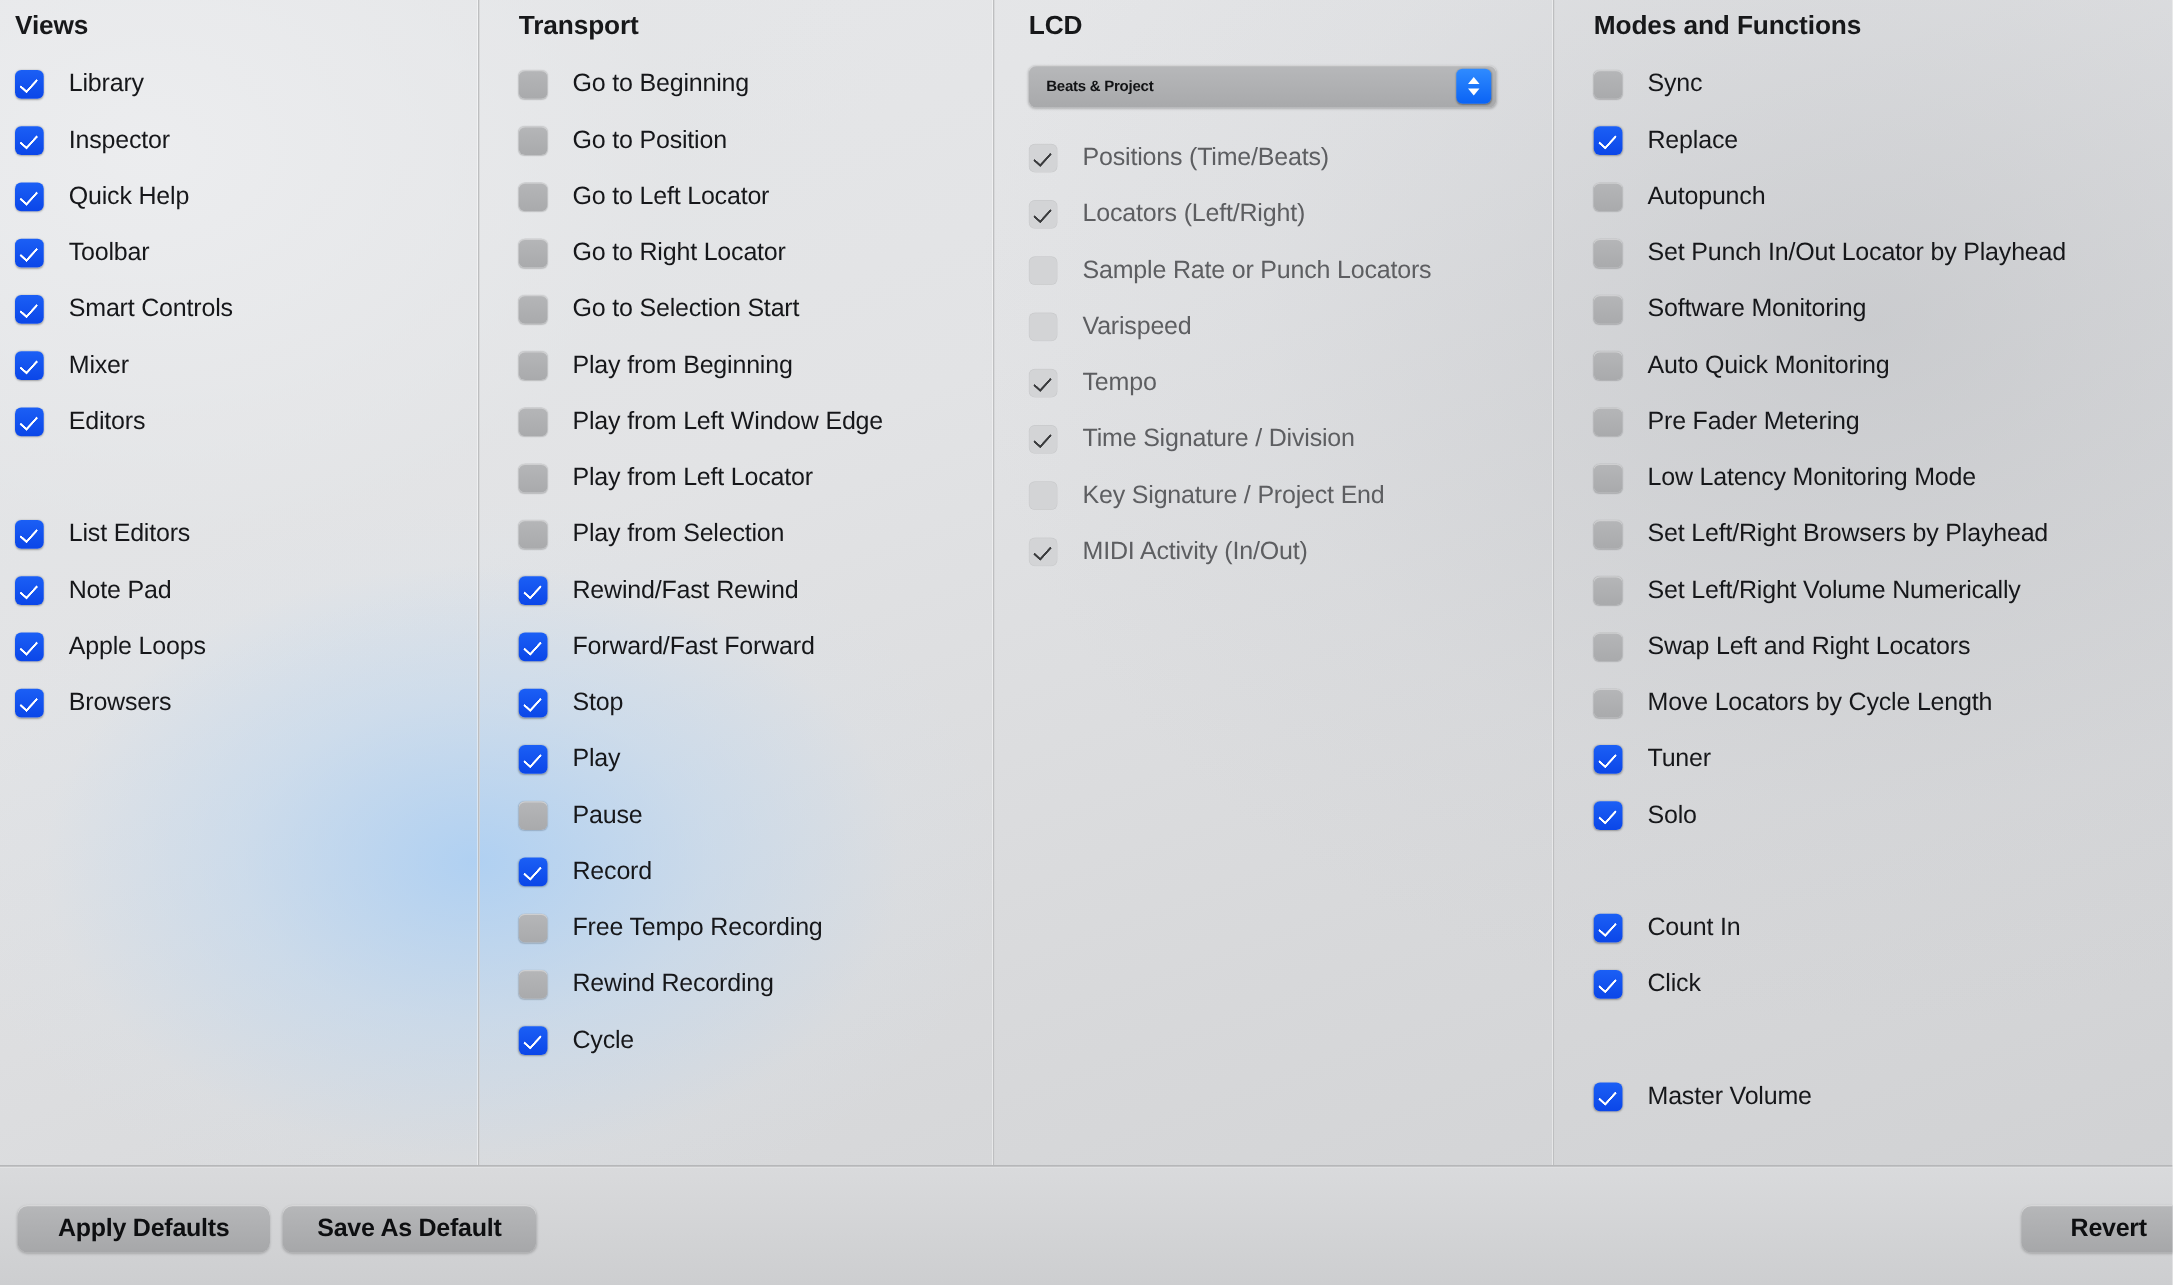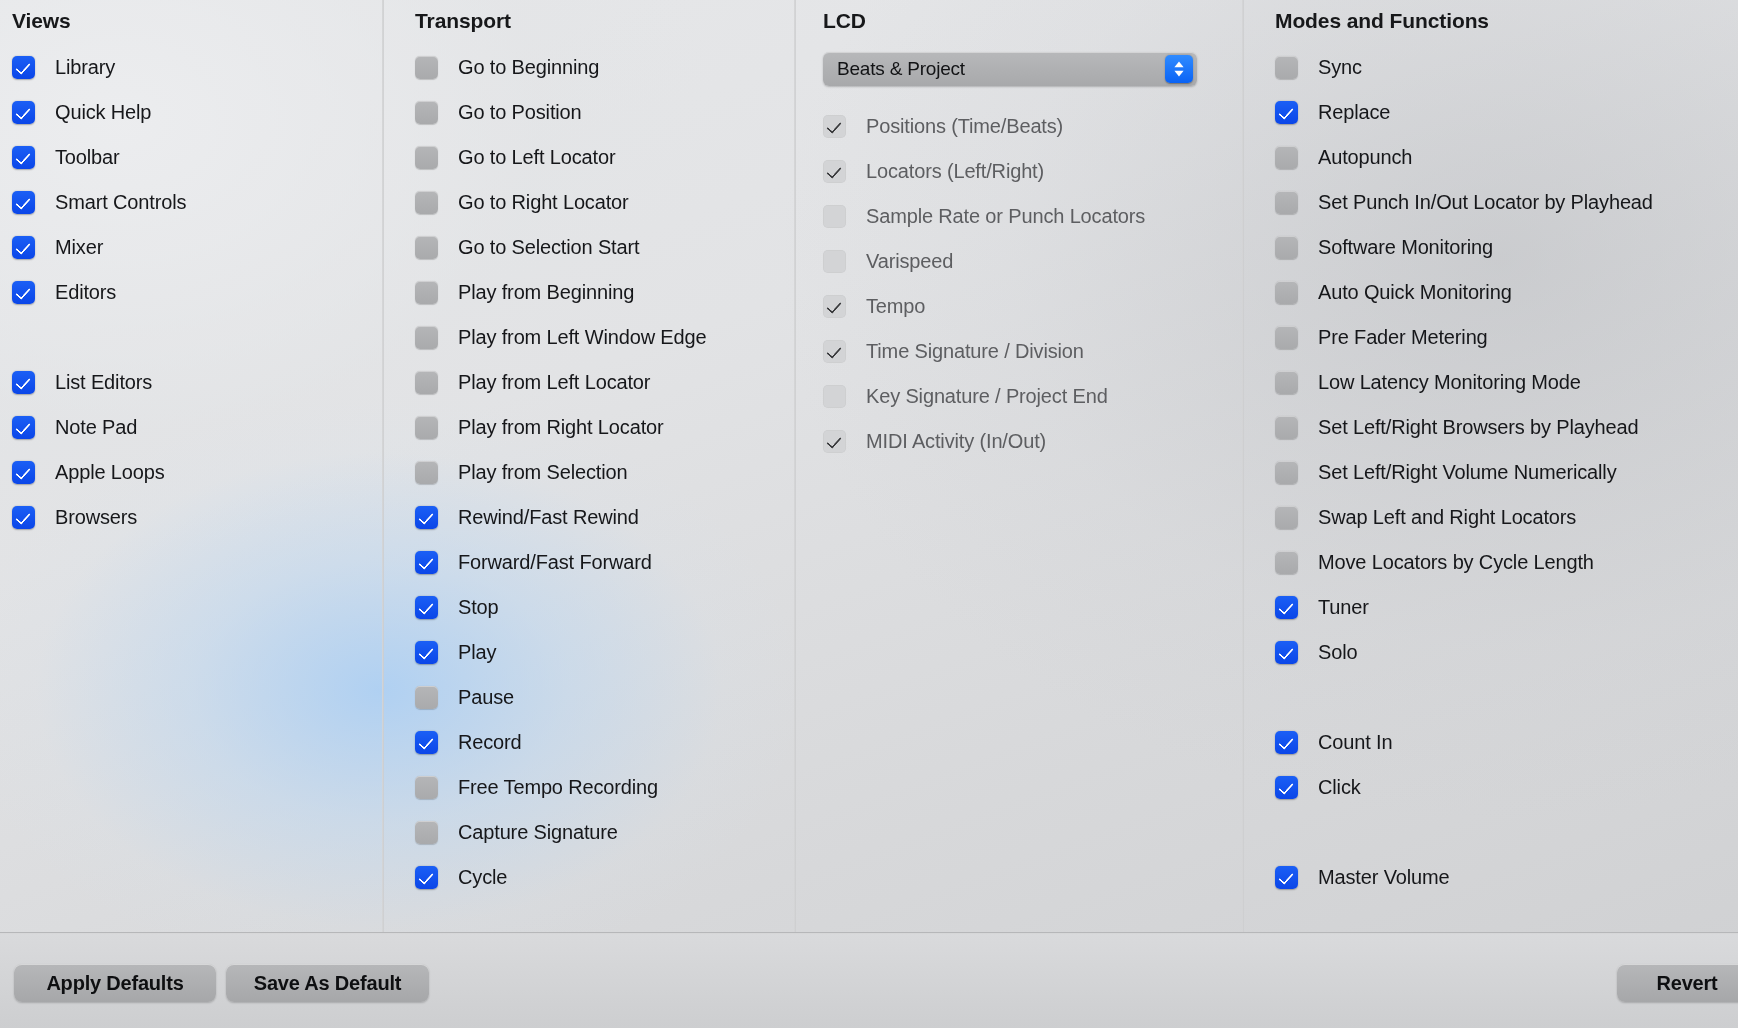"Beats & Project" .popup-label { font-size: 19px -> 12px; font-weight: normal -> bold }
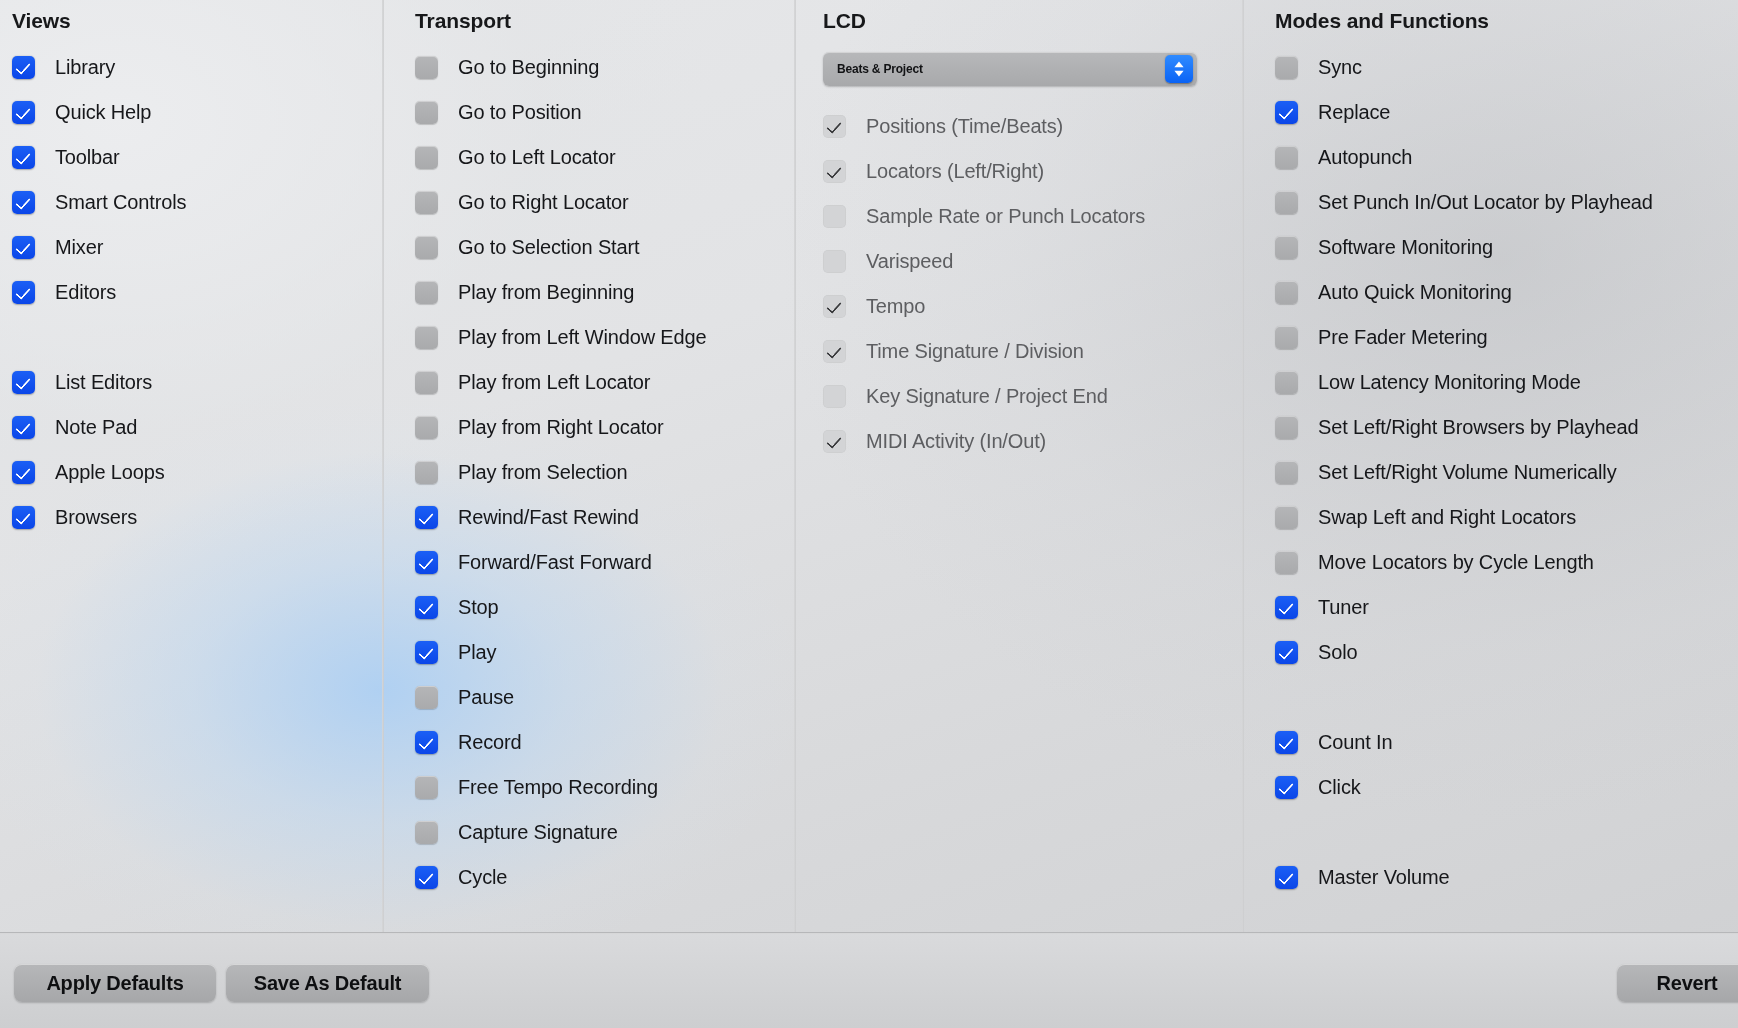"Inspector" div.row { html: none -> <div> <span></span> <span>Inspector</span> </div> }
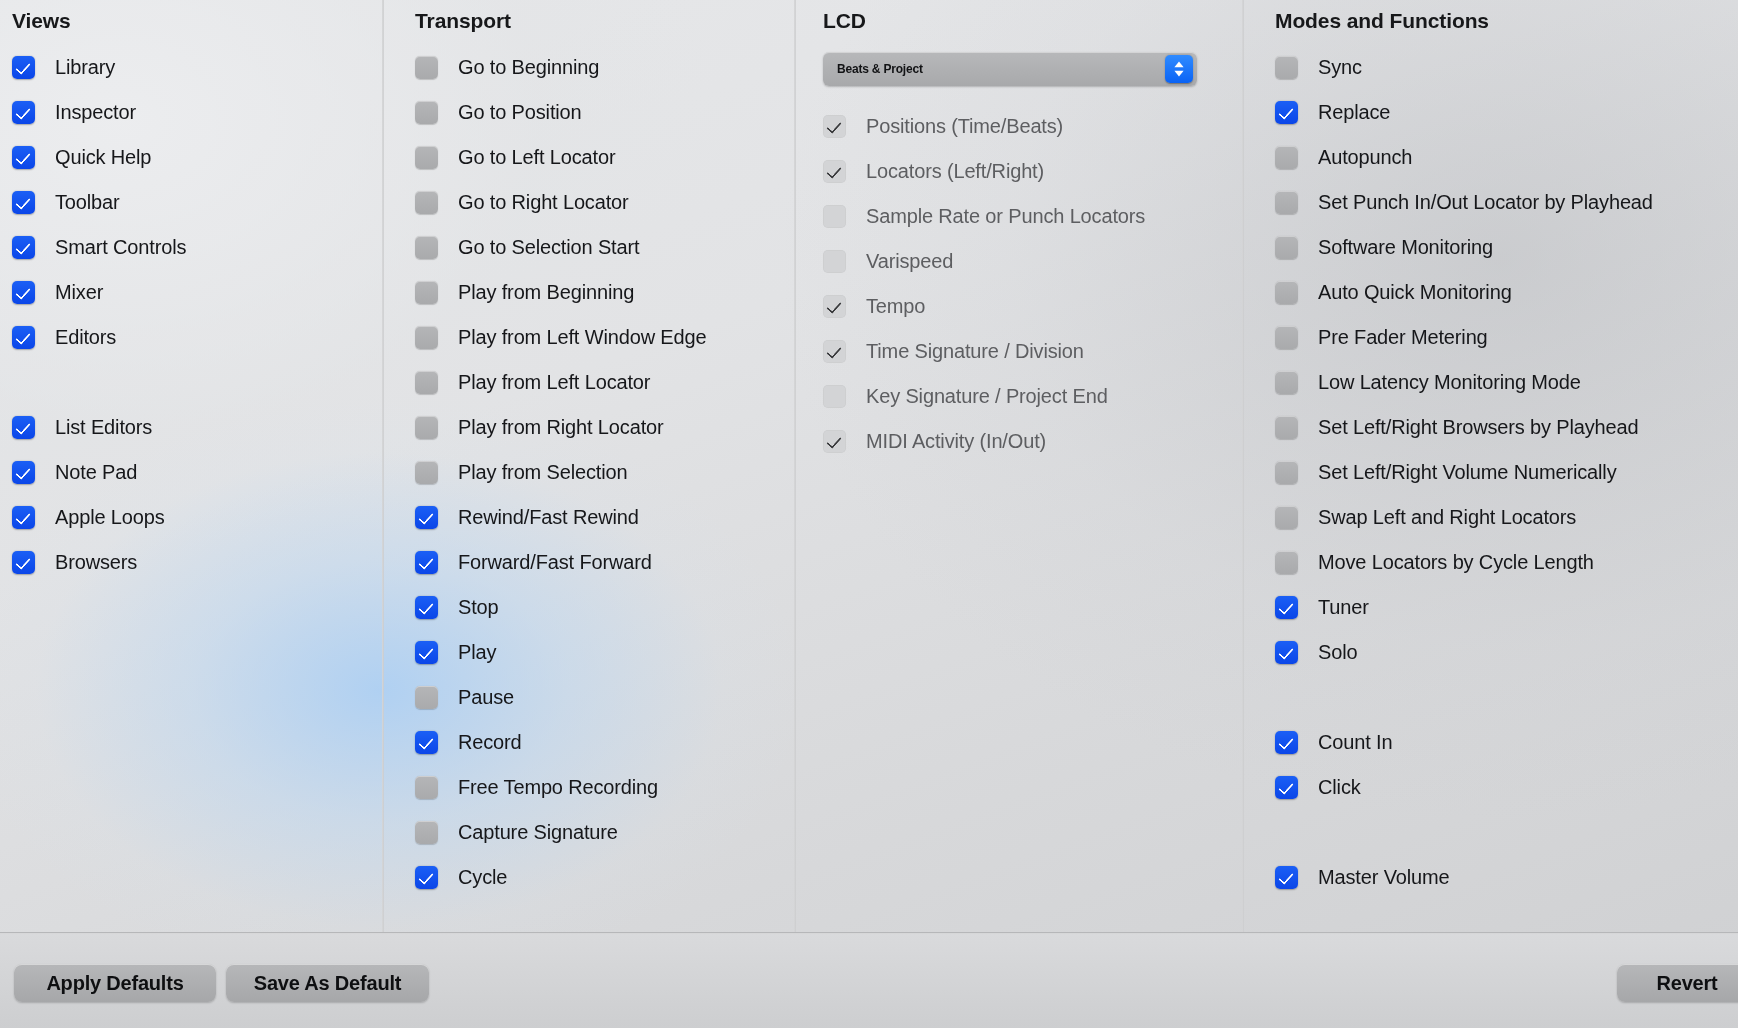"Play from Right Locator" div.row { html: <div> <span></span> <span>Play from Right Locator</span> </div> -> none }
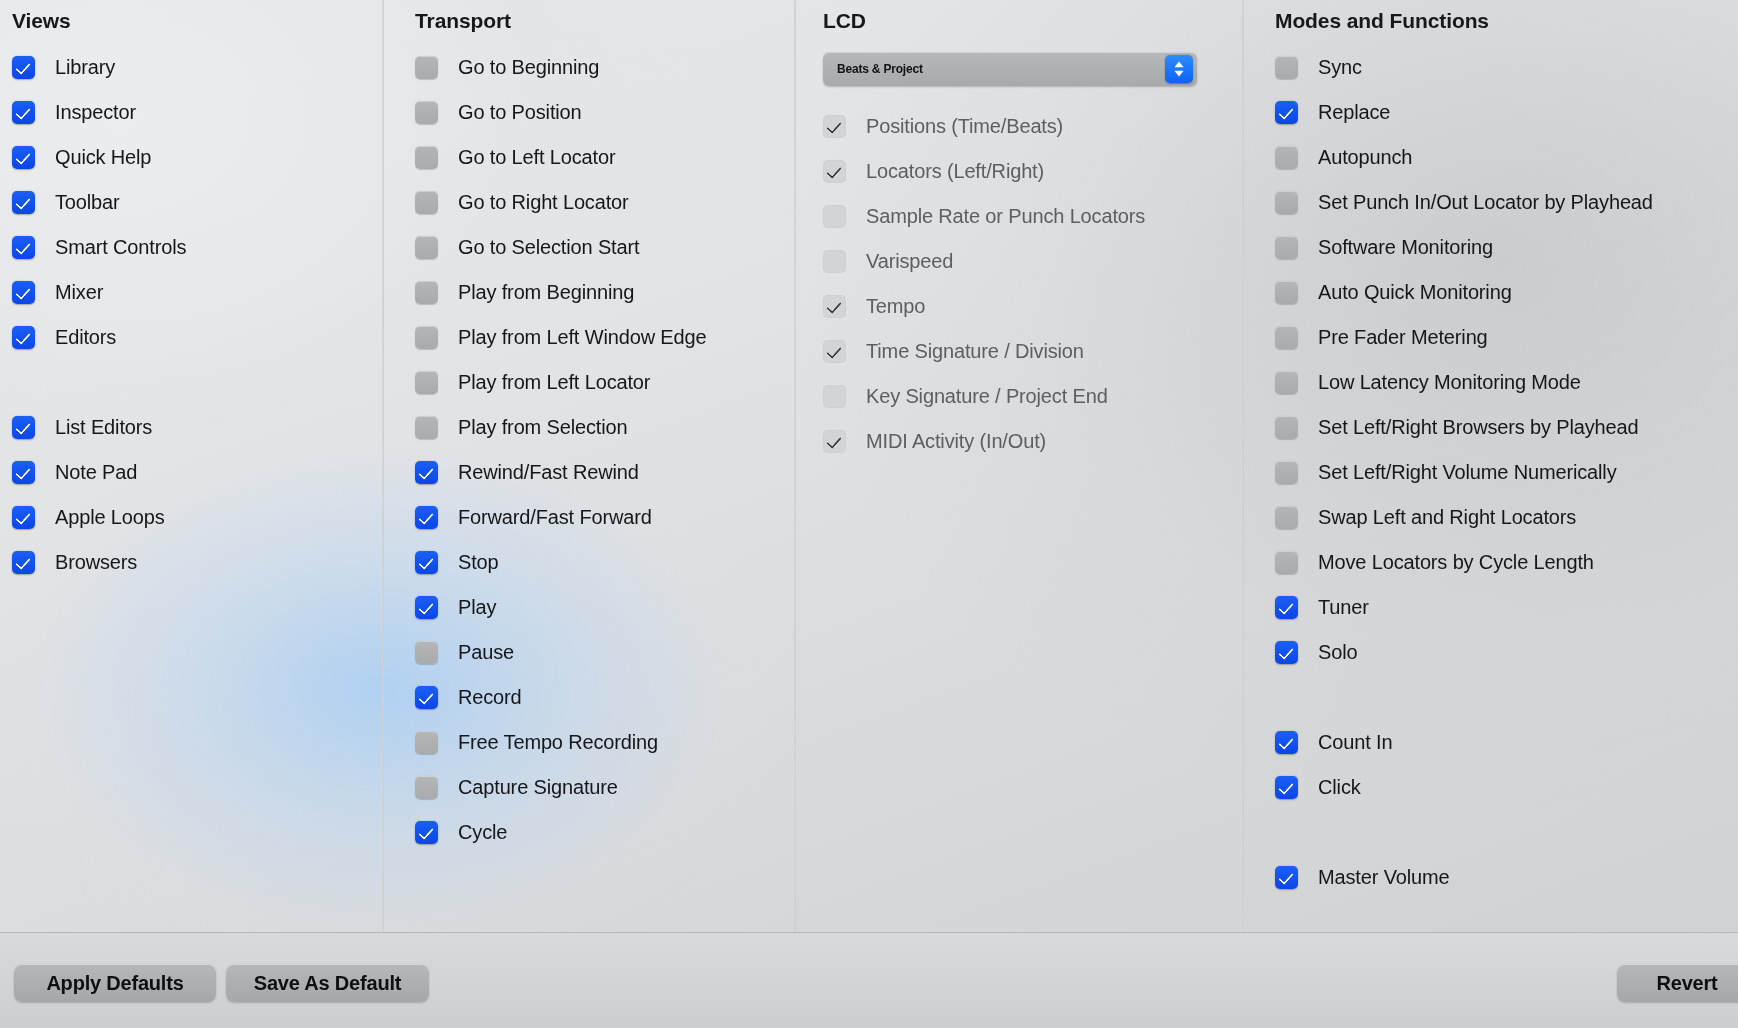"Capture Signature" span.row-label { text: Capture Signature -> Rewind Recording }
